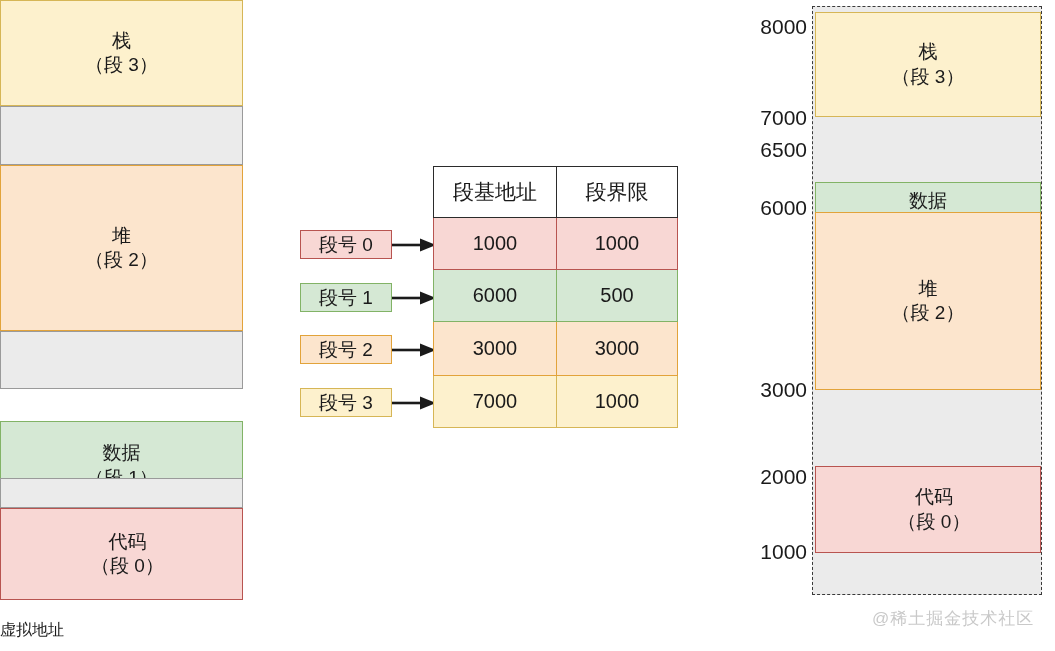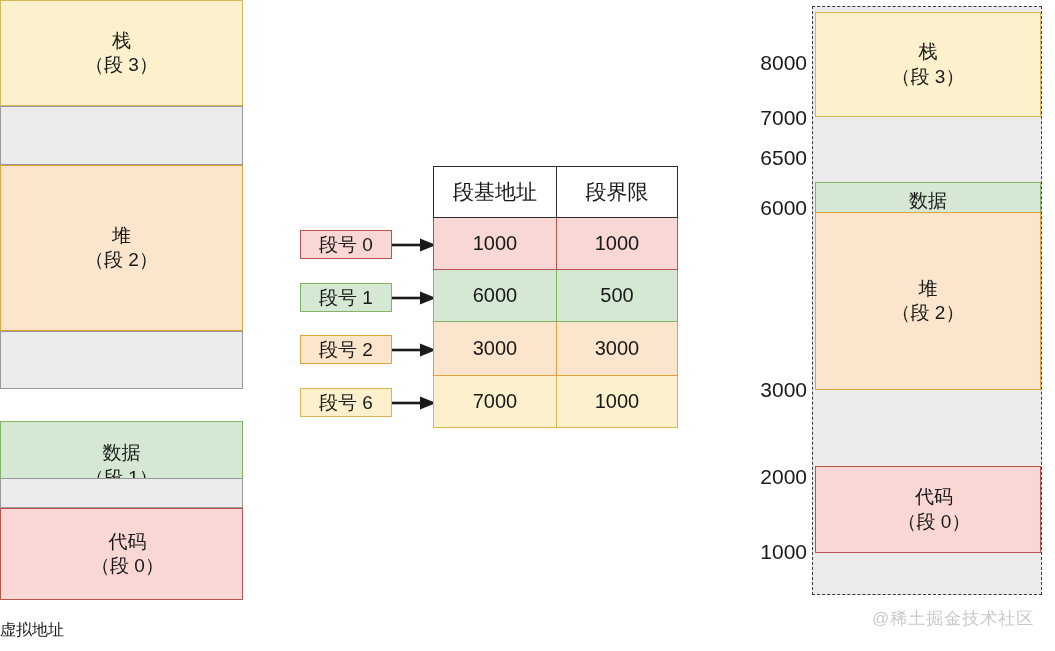"8000" div.addr-tick { margin-top: 36px -> none }
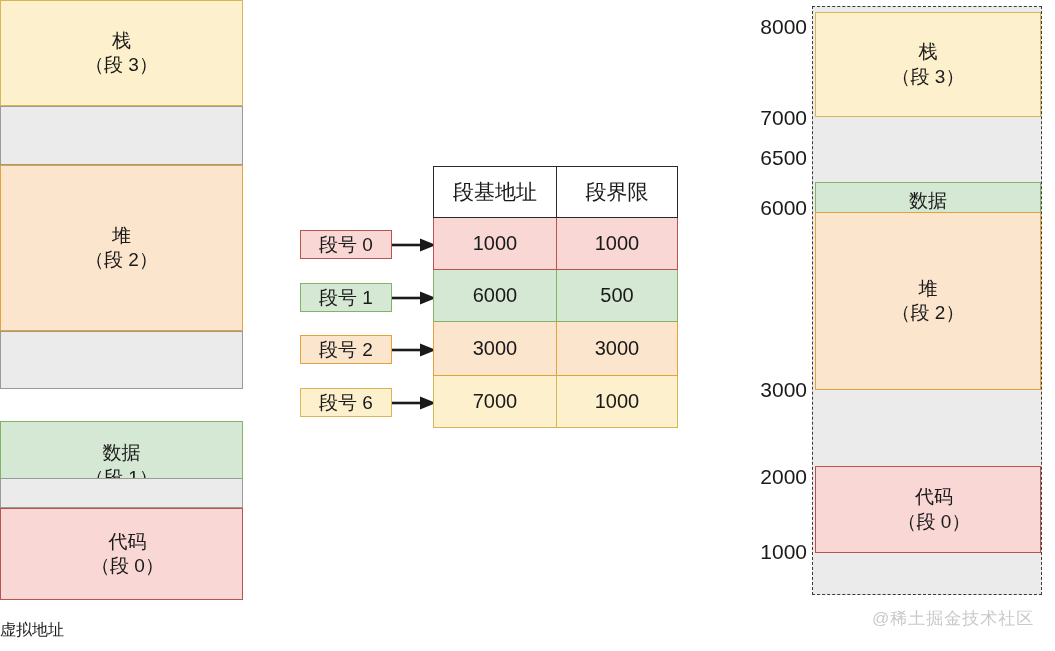"6500" div.addr-tick { top: 146px -> 138px }
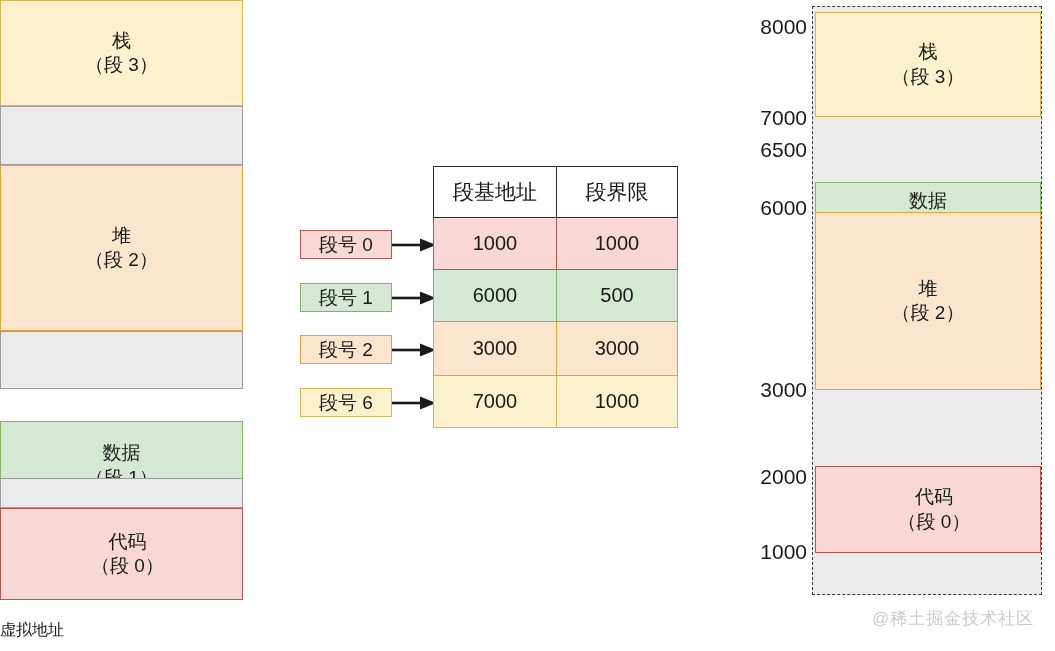"段号 6" div.seg-chip { text: 6 -> 3 }
